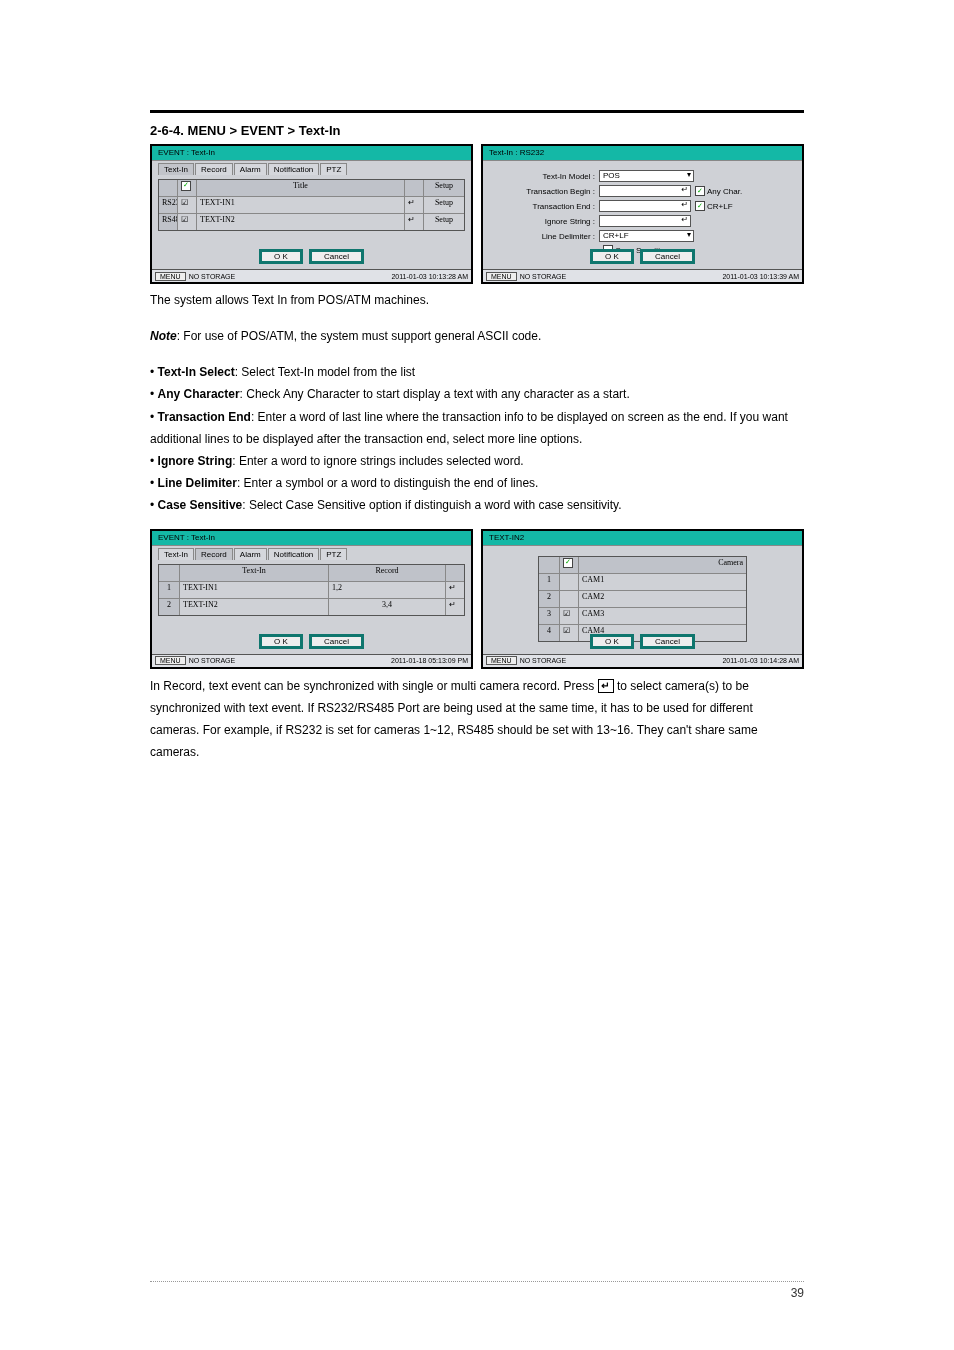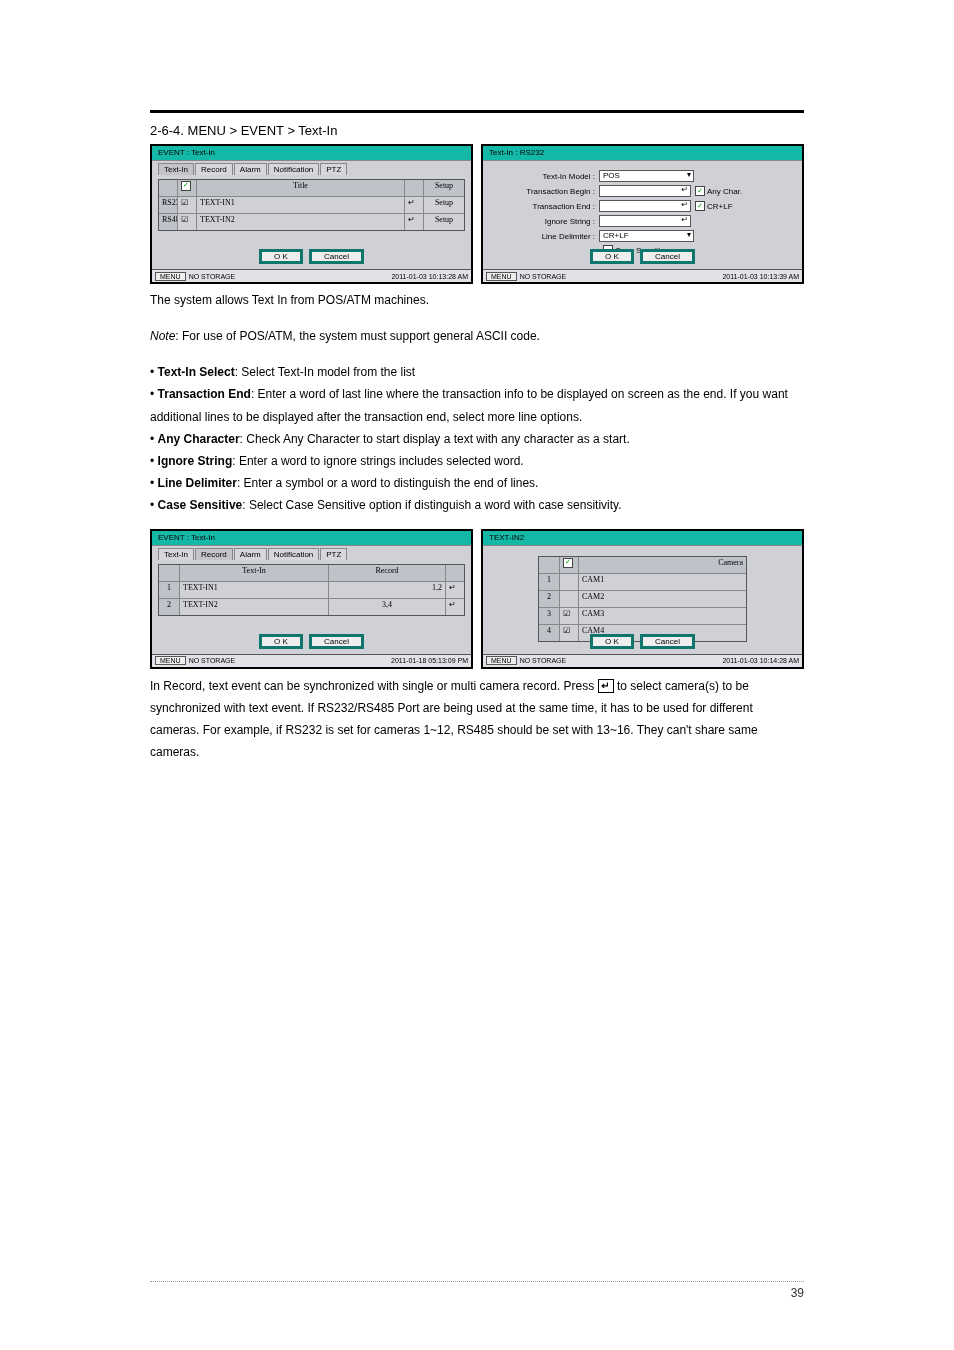"2-6-4. MENU > EVENT >" .heading { font-weight: normal -> bold }
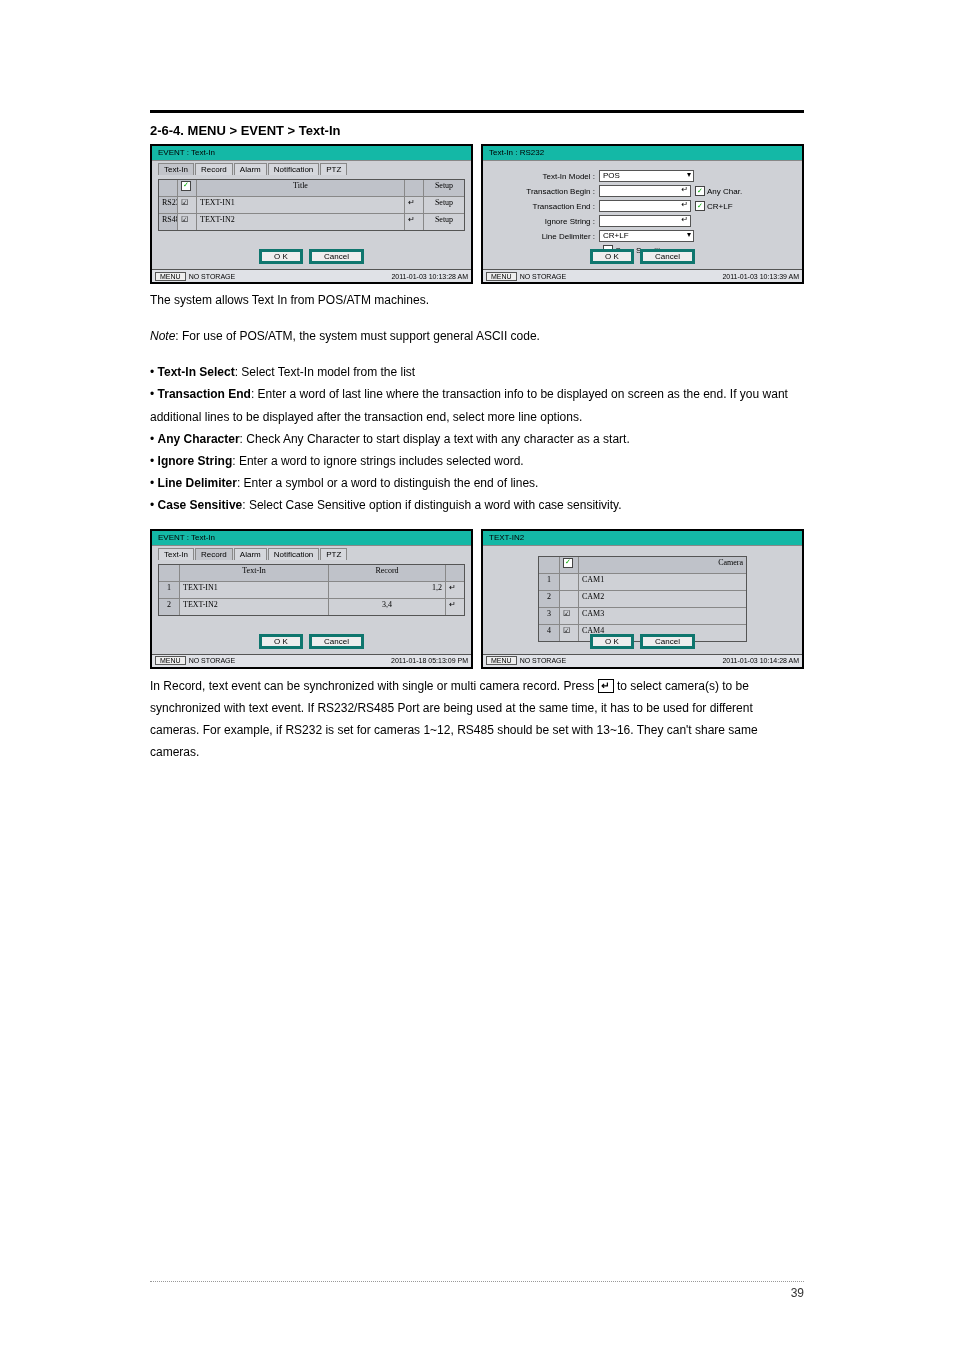"Note" .note b.it { font-weight: normal -> bold }
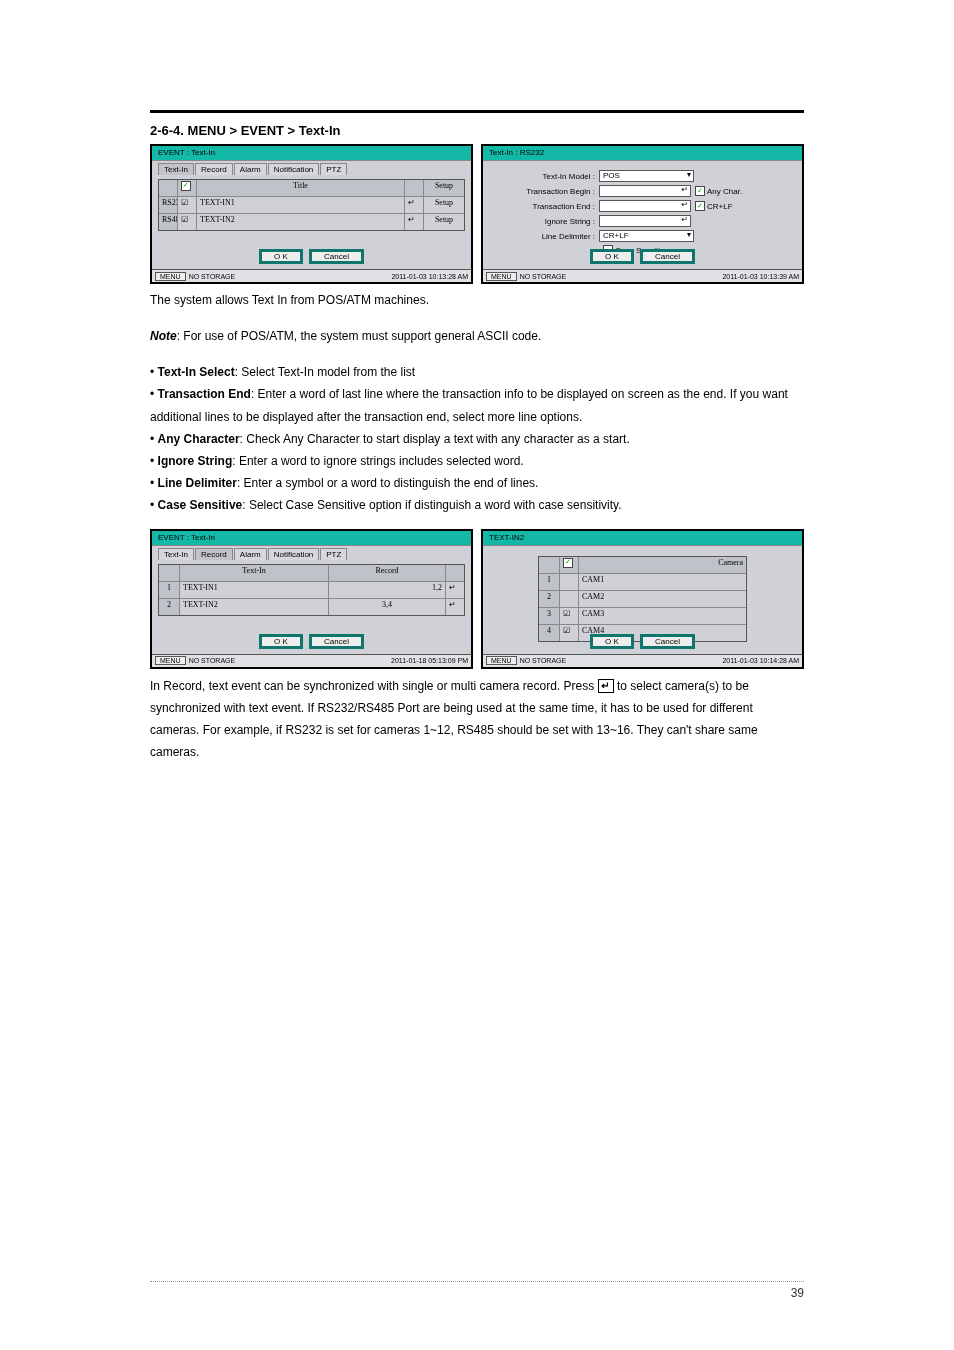"• Transaction End: Enter a" p.bullet { order: before "• Any Character: Check Any" -> after "• Any Character: Check Any" }
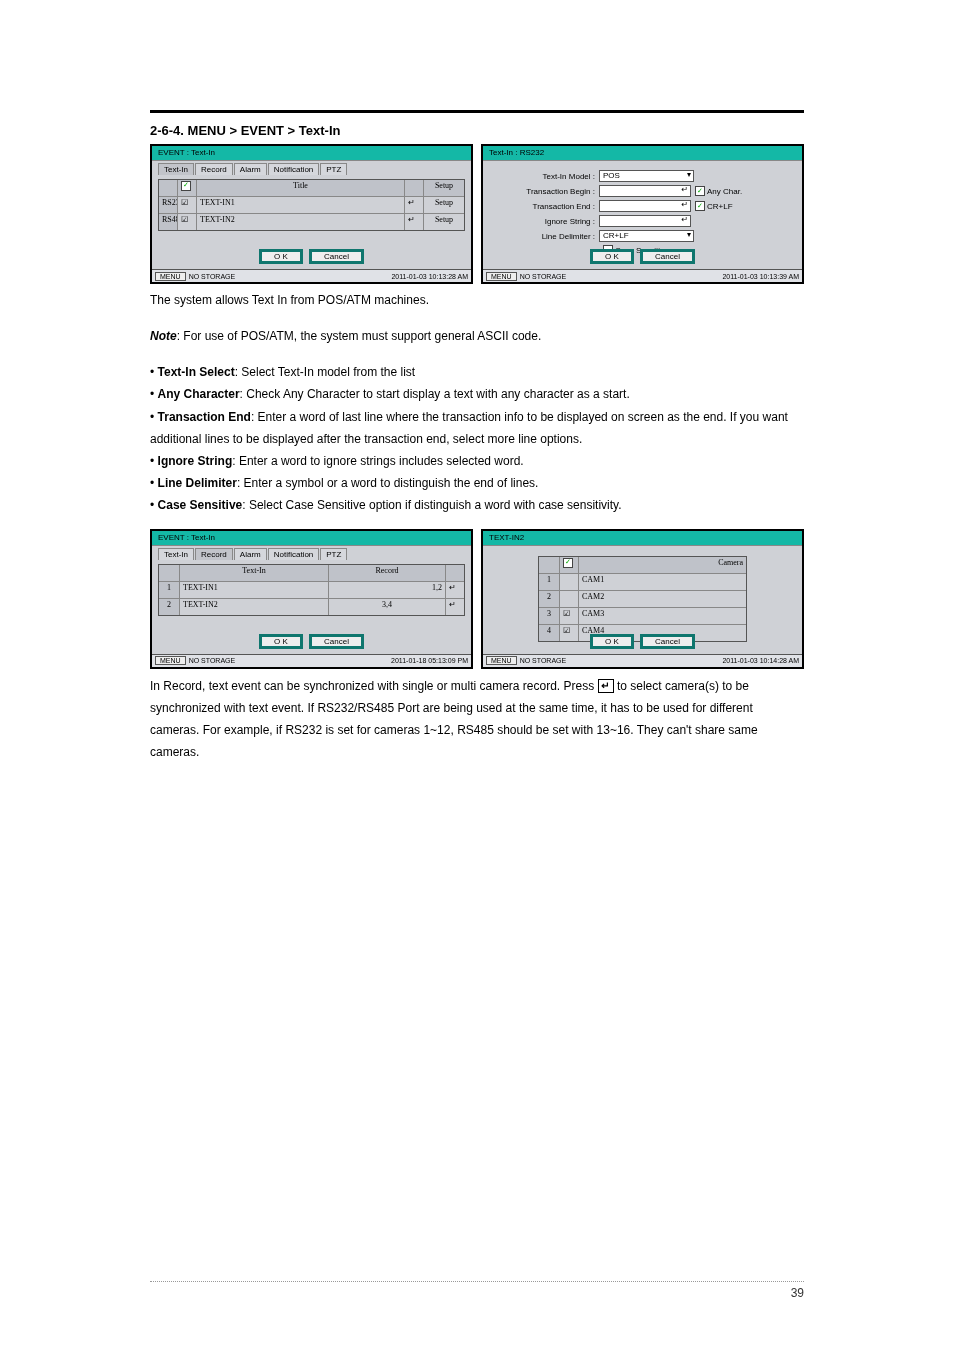"1,2" div.cell { text-align: right -> left }
